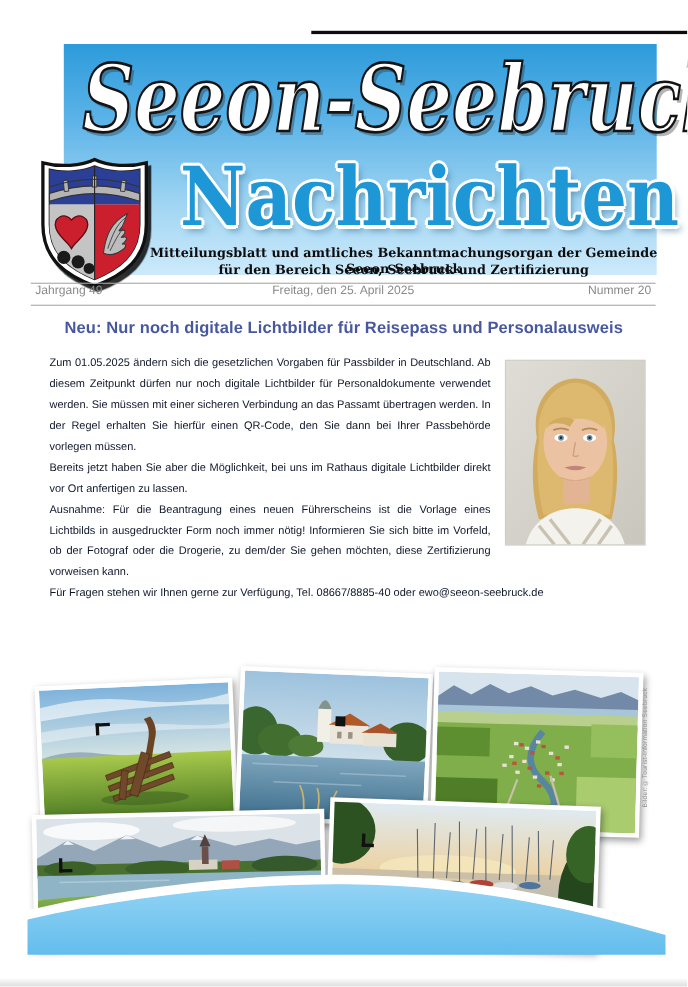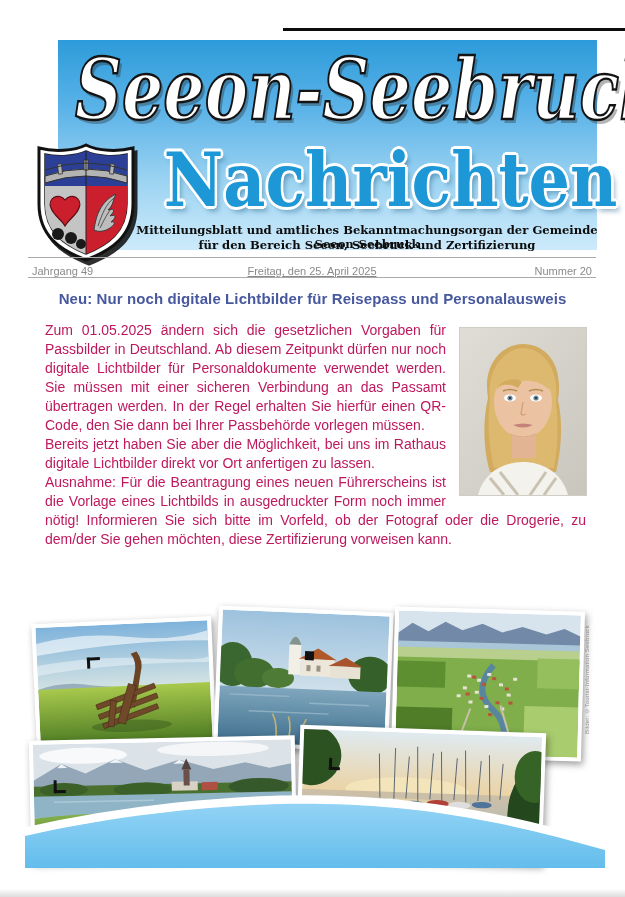"Jahrgang 49" .issue-bar { align-items: flex-end -> flex-start }
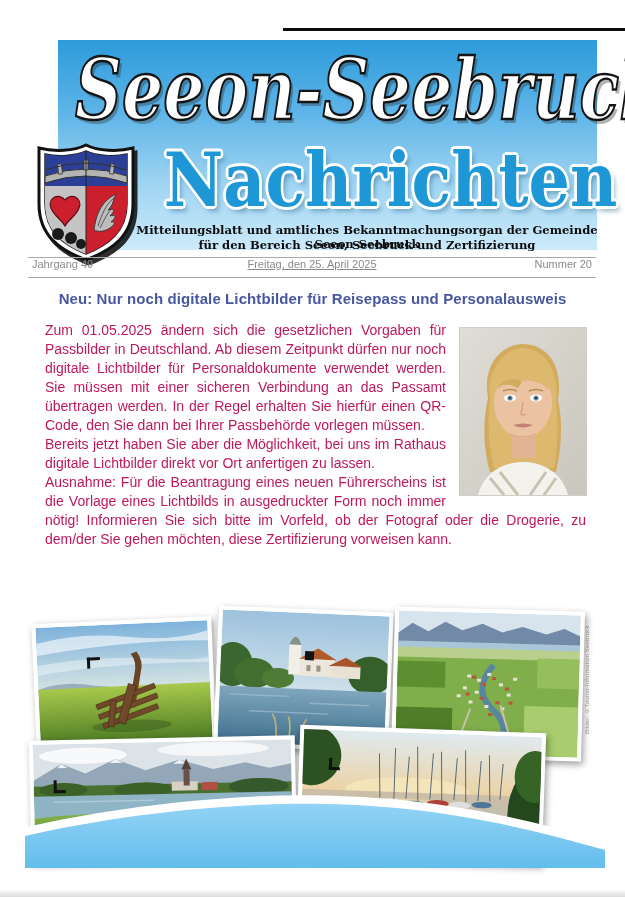"Freitag, den 25. April 2025" .issue-bar .c { text-decoration: underline -> none }
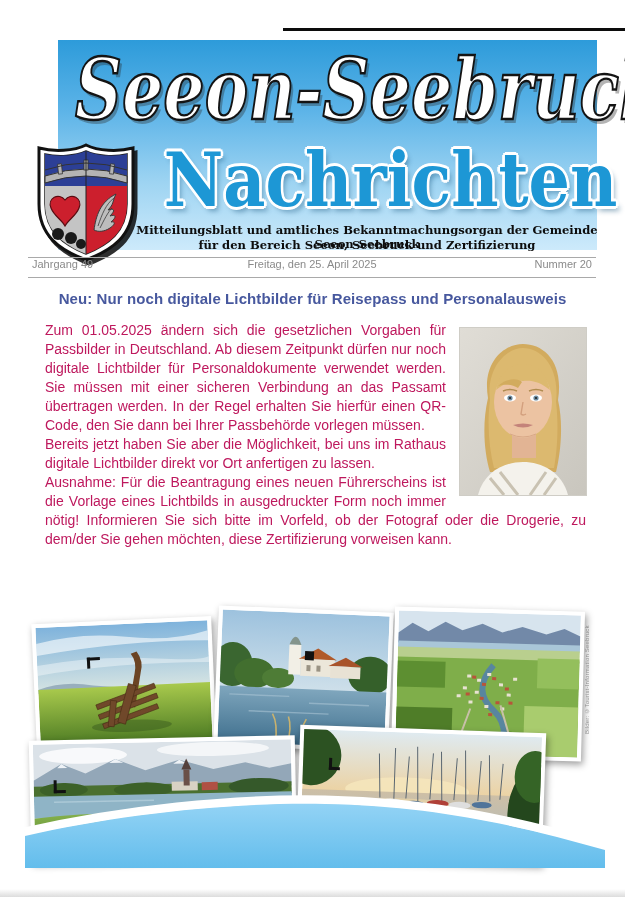"Zum 01.05.2025 ändern sich die" .article-body { color: #be185d -> #0f172a; font-size: 14px -> 10px }
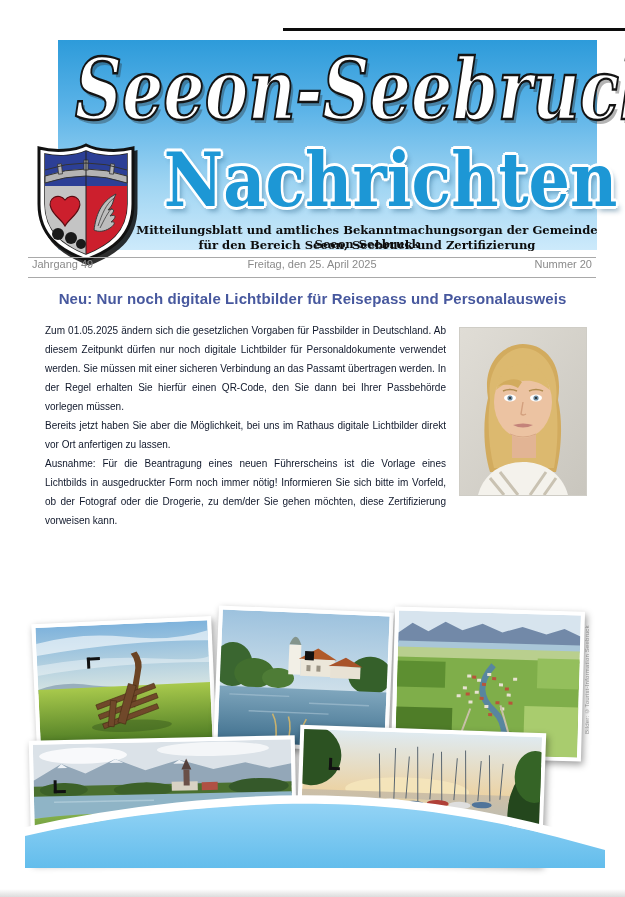"Für Fragen stehen wir Ihnen" p { html: none -> <p>Für Fragen stehen wir Ihnen gerne zur Verfügung, Tel. 08667/8885-40 oder ewo@seeon-seebruck.de</p> }
